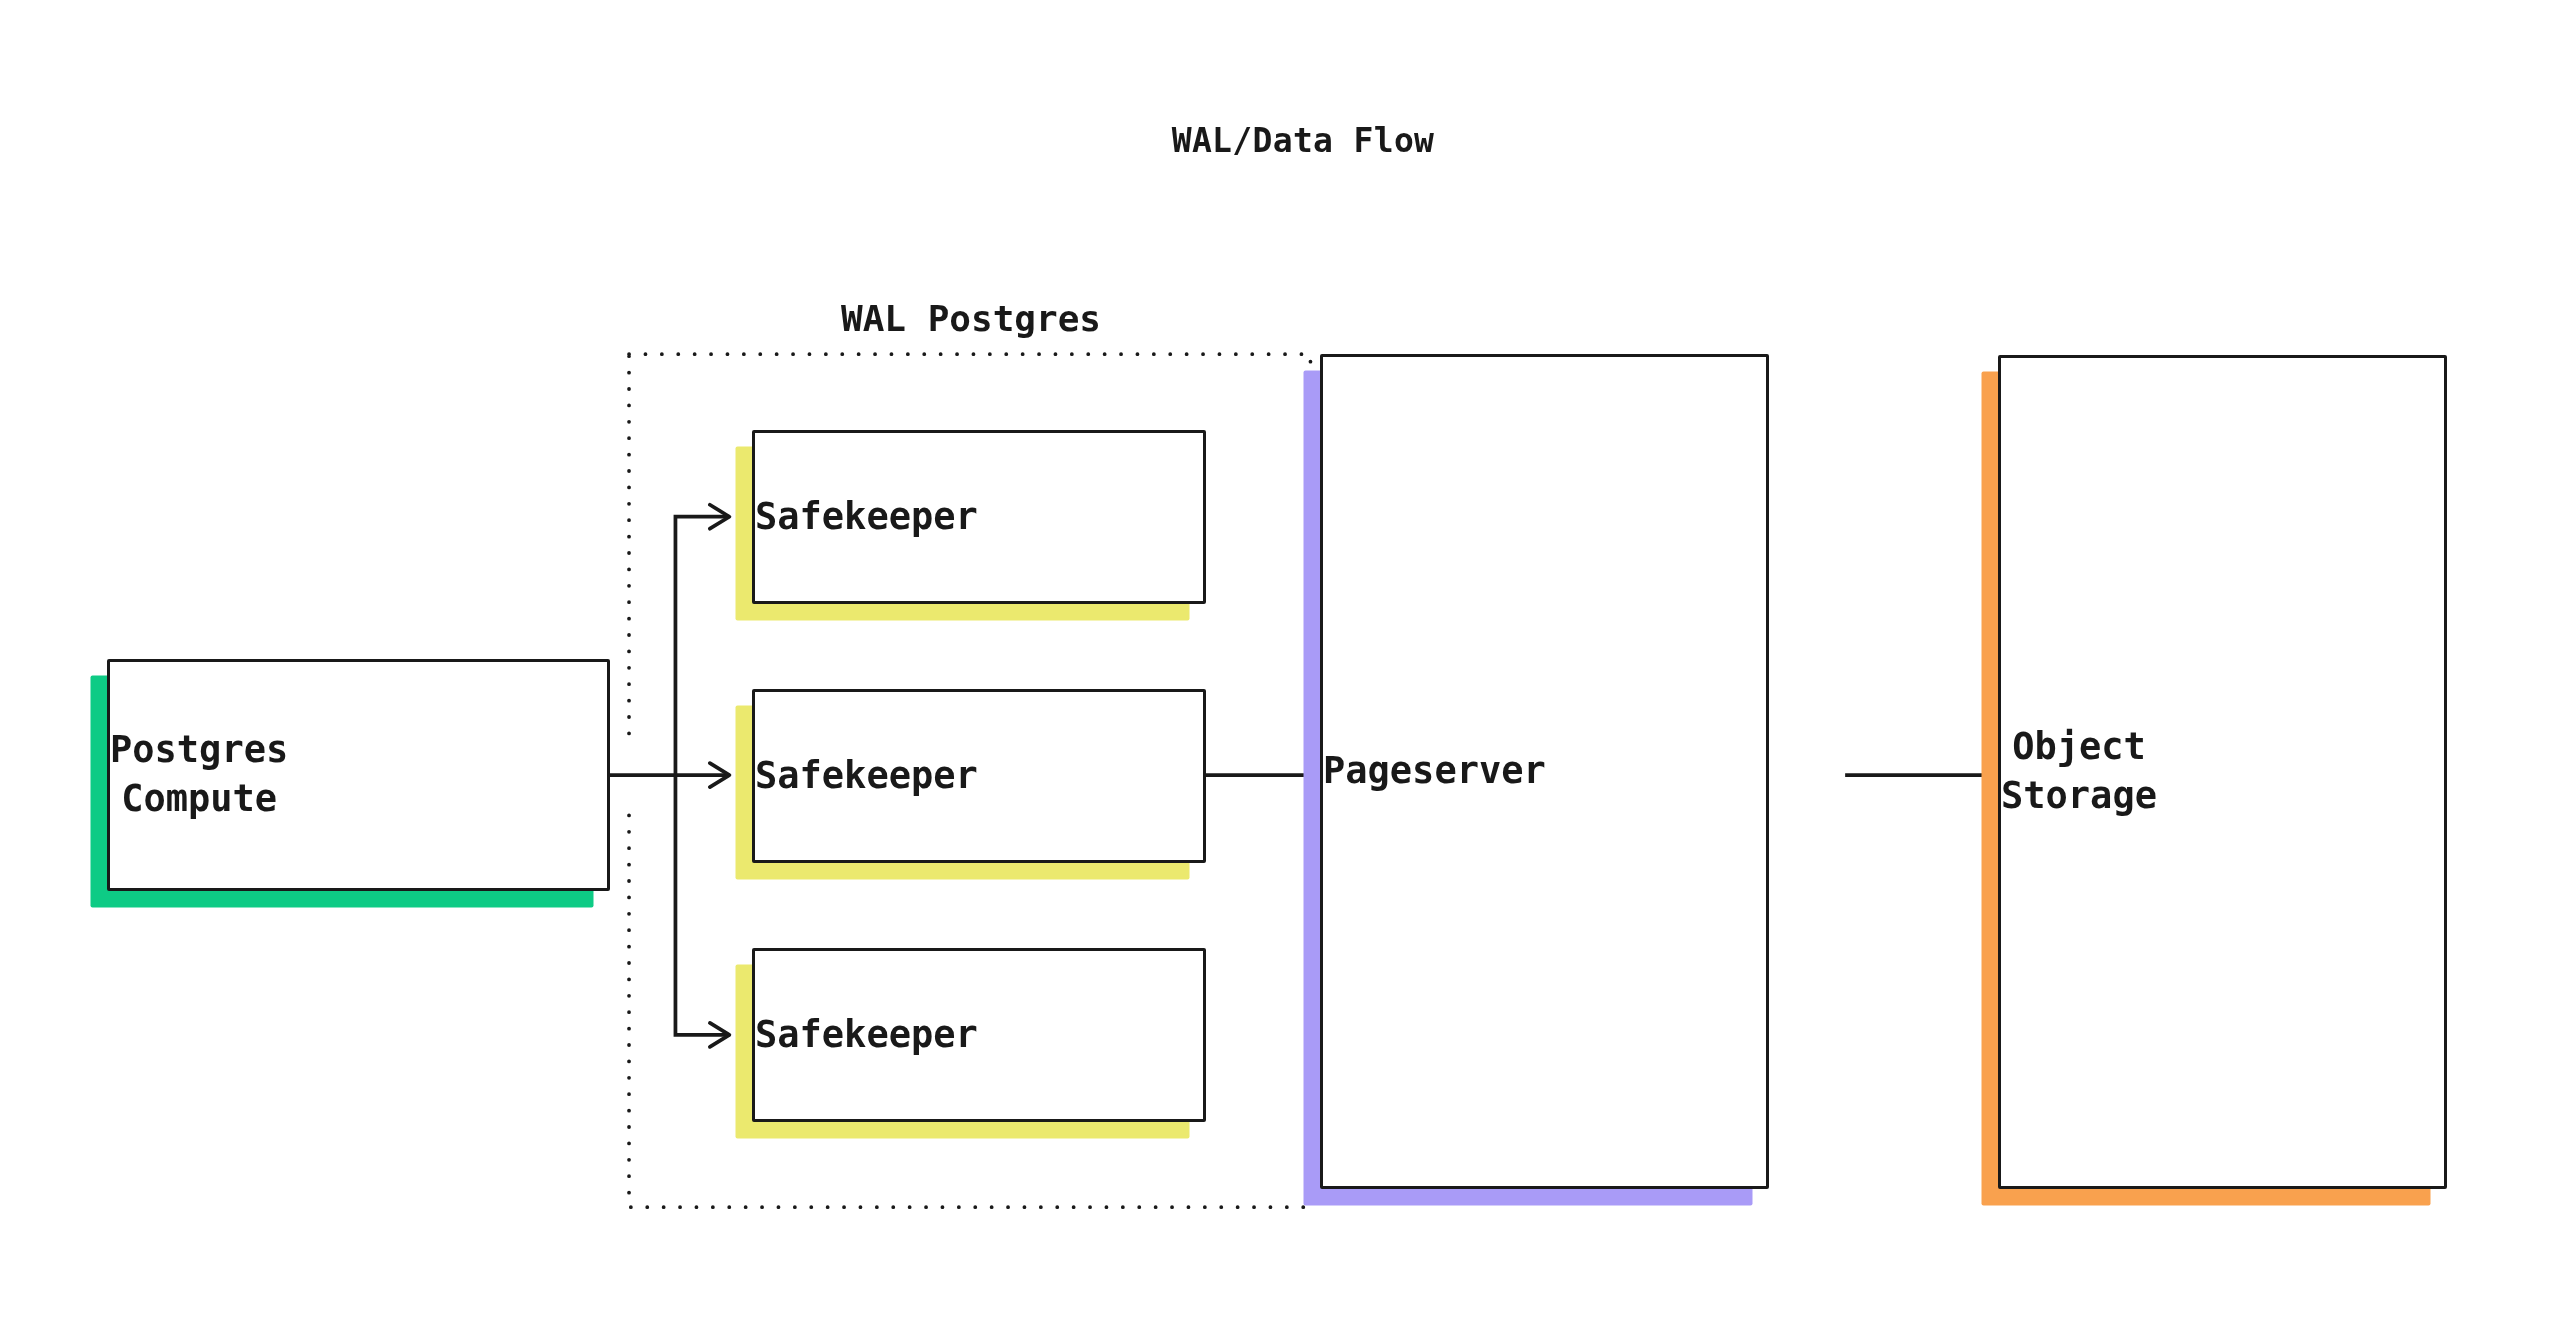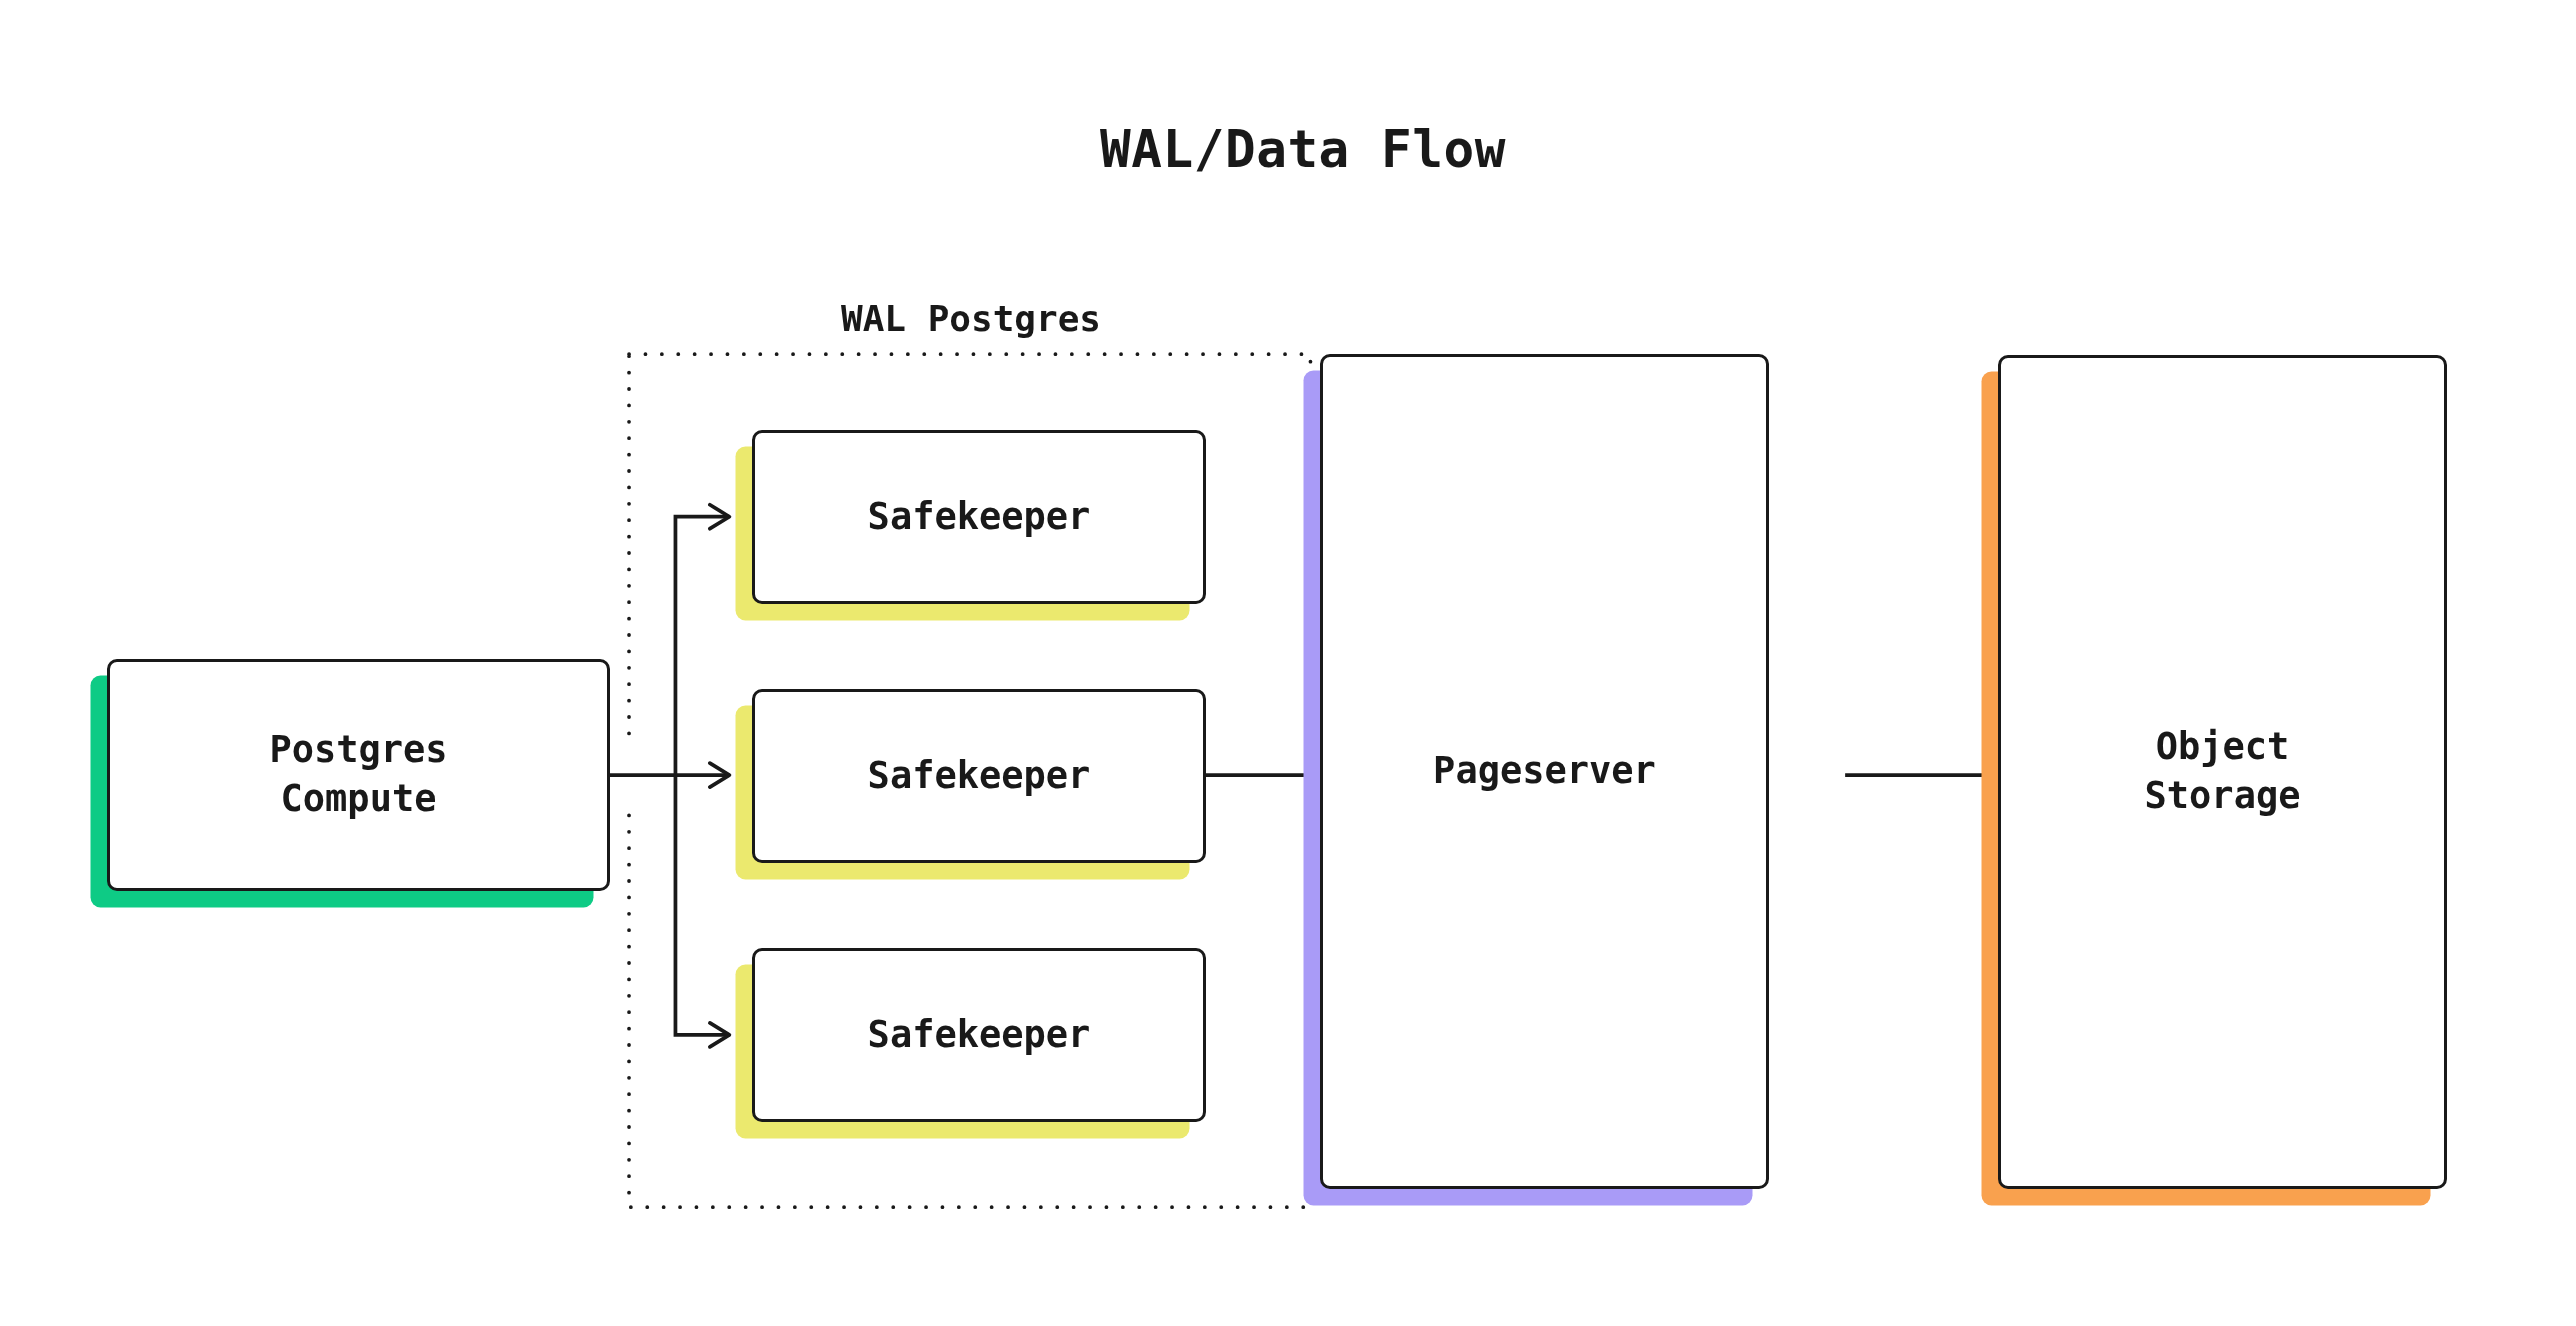"WAL/Data Flow" .diagram-title { font-size: 51px -> 33px }
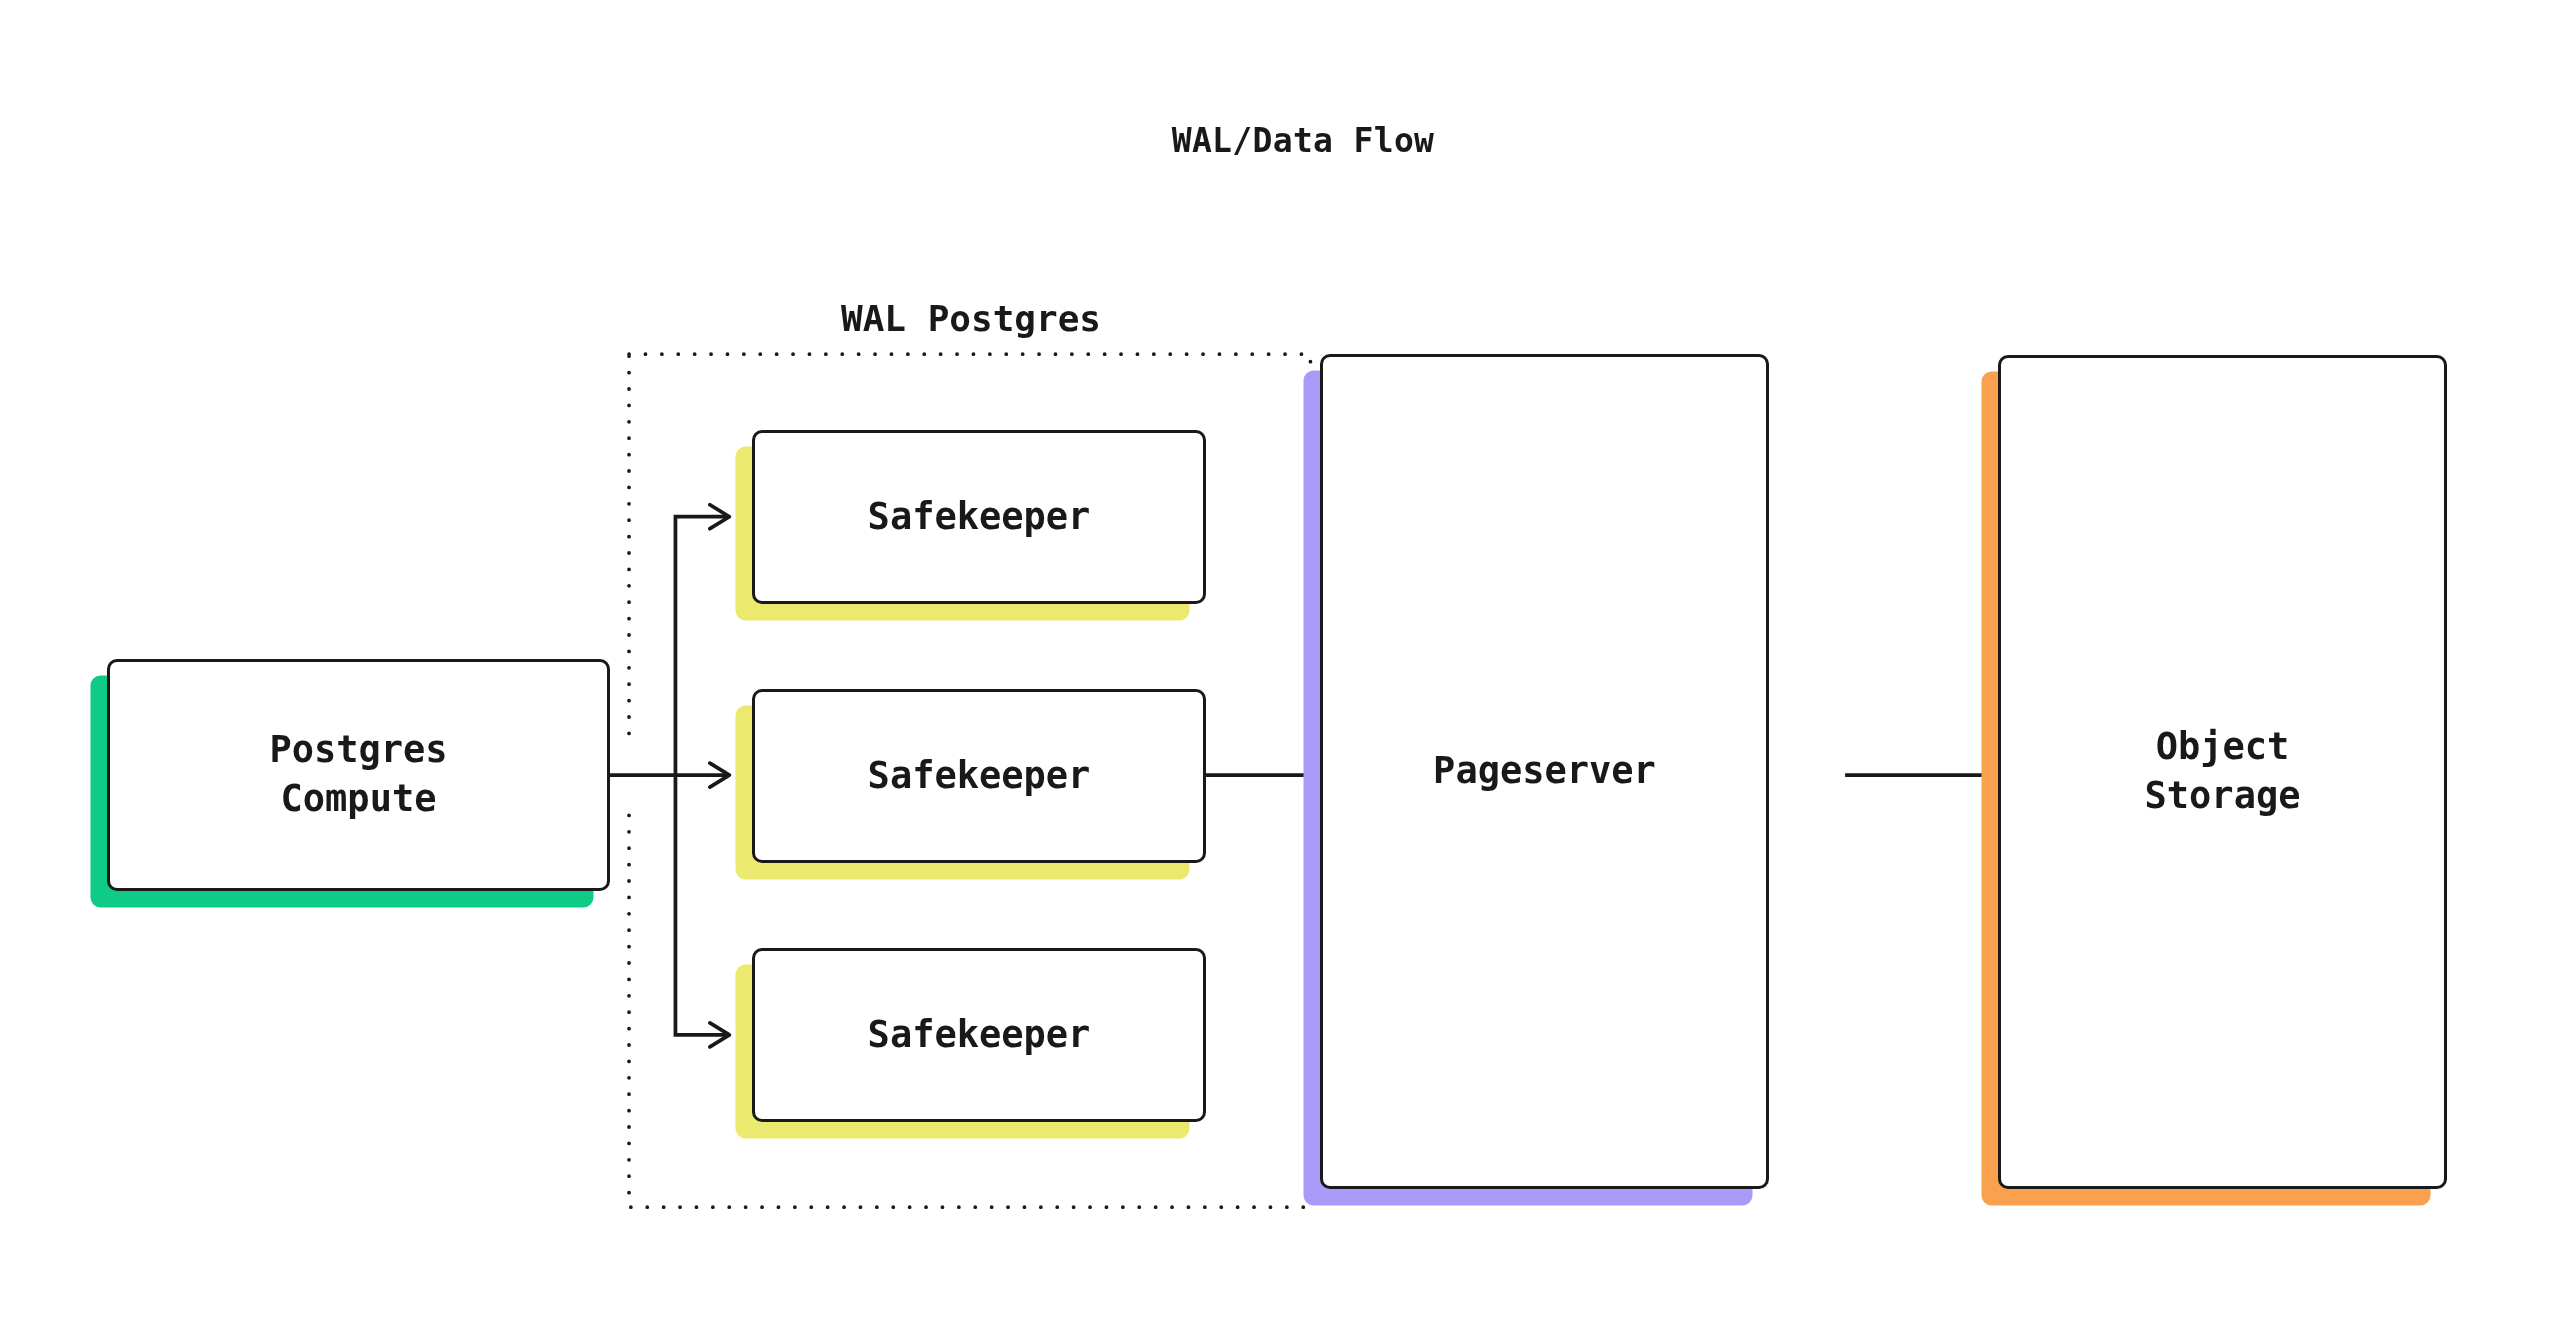"Safekeeper" .node { border-radius: 10px -> 2px; justify-content: center -> flex-start }
